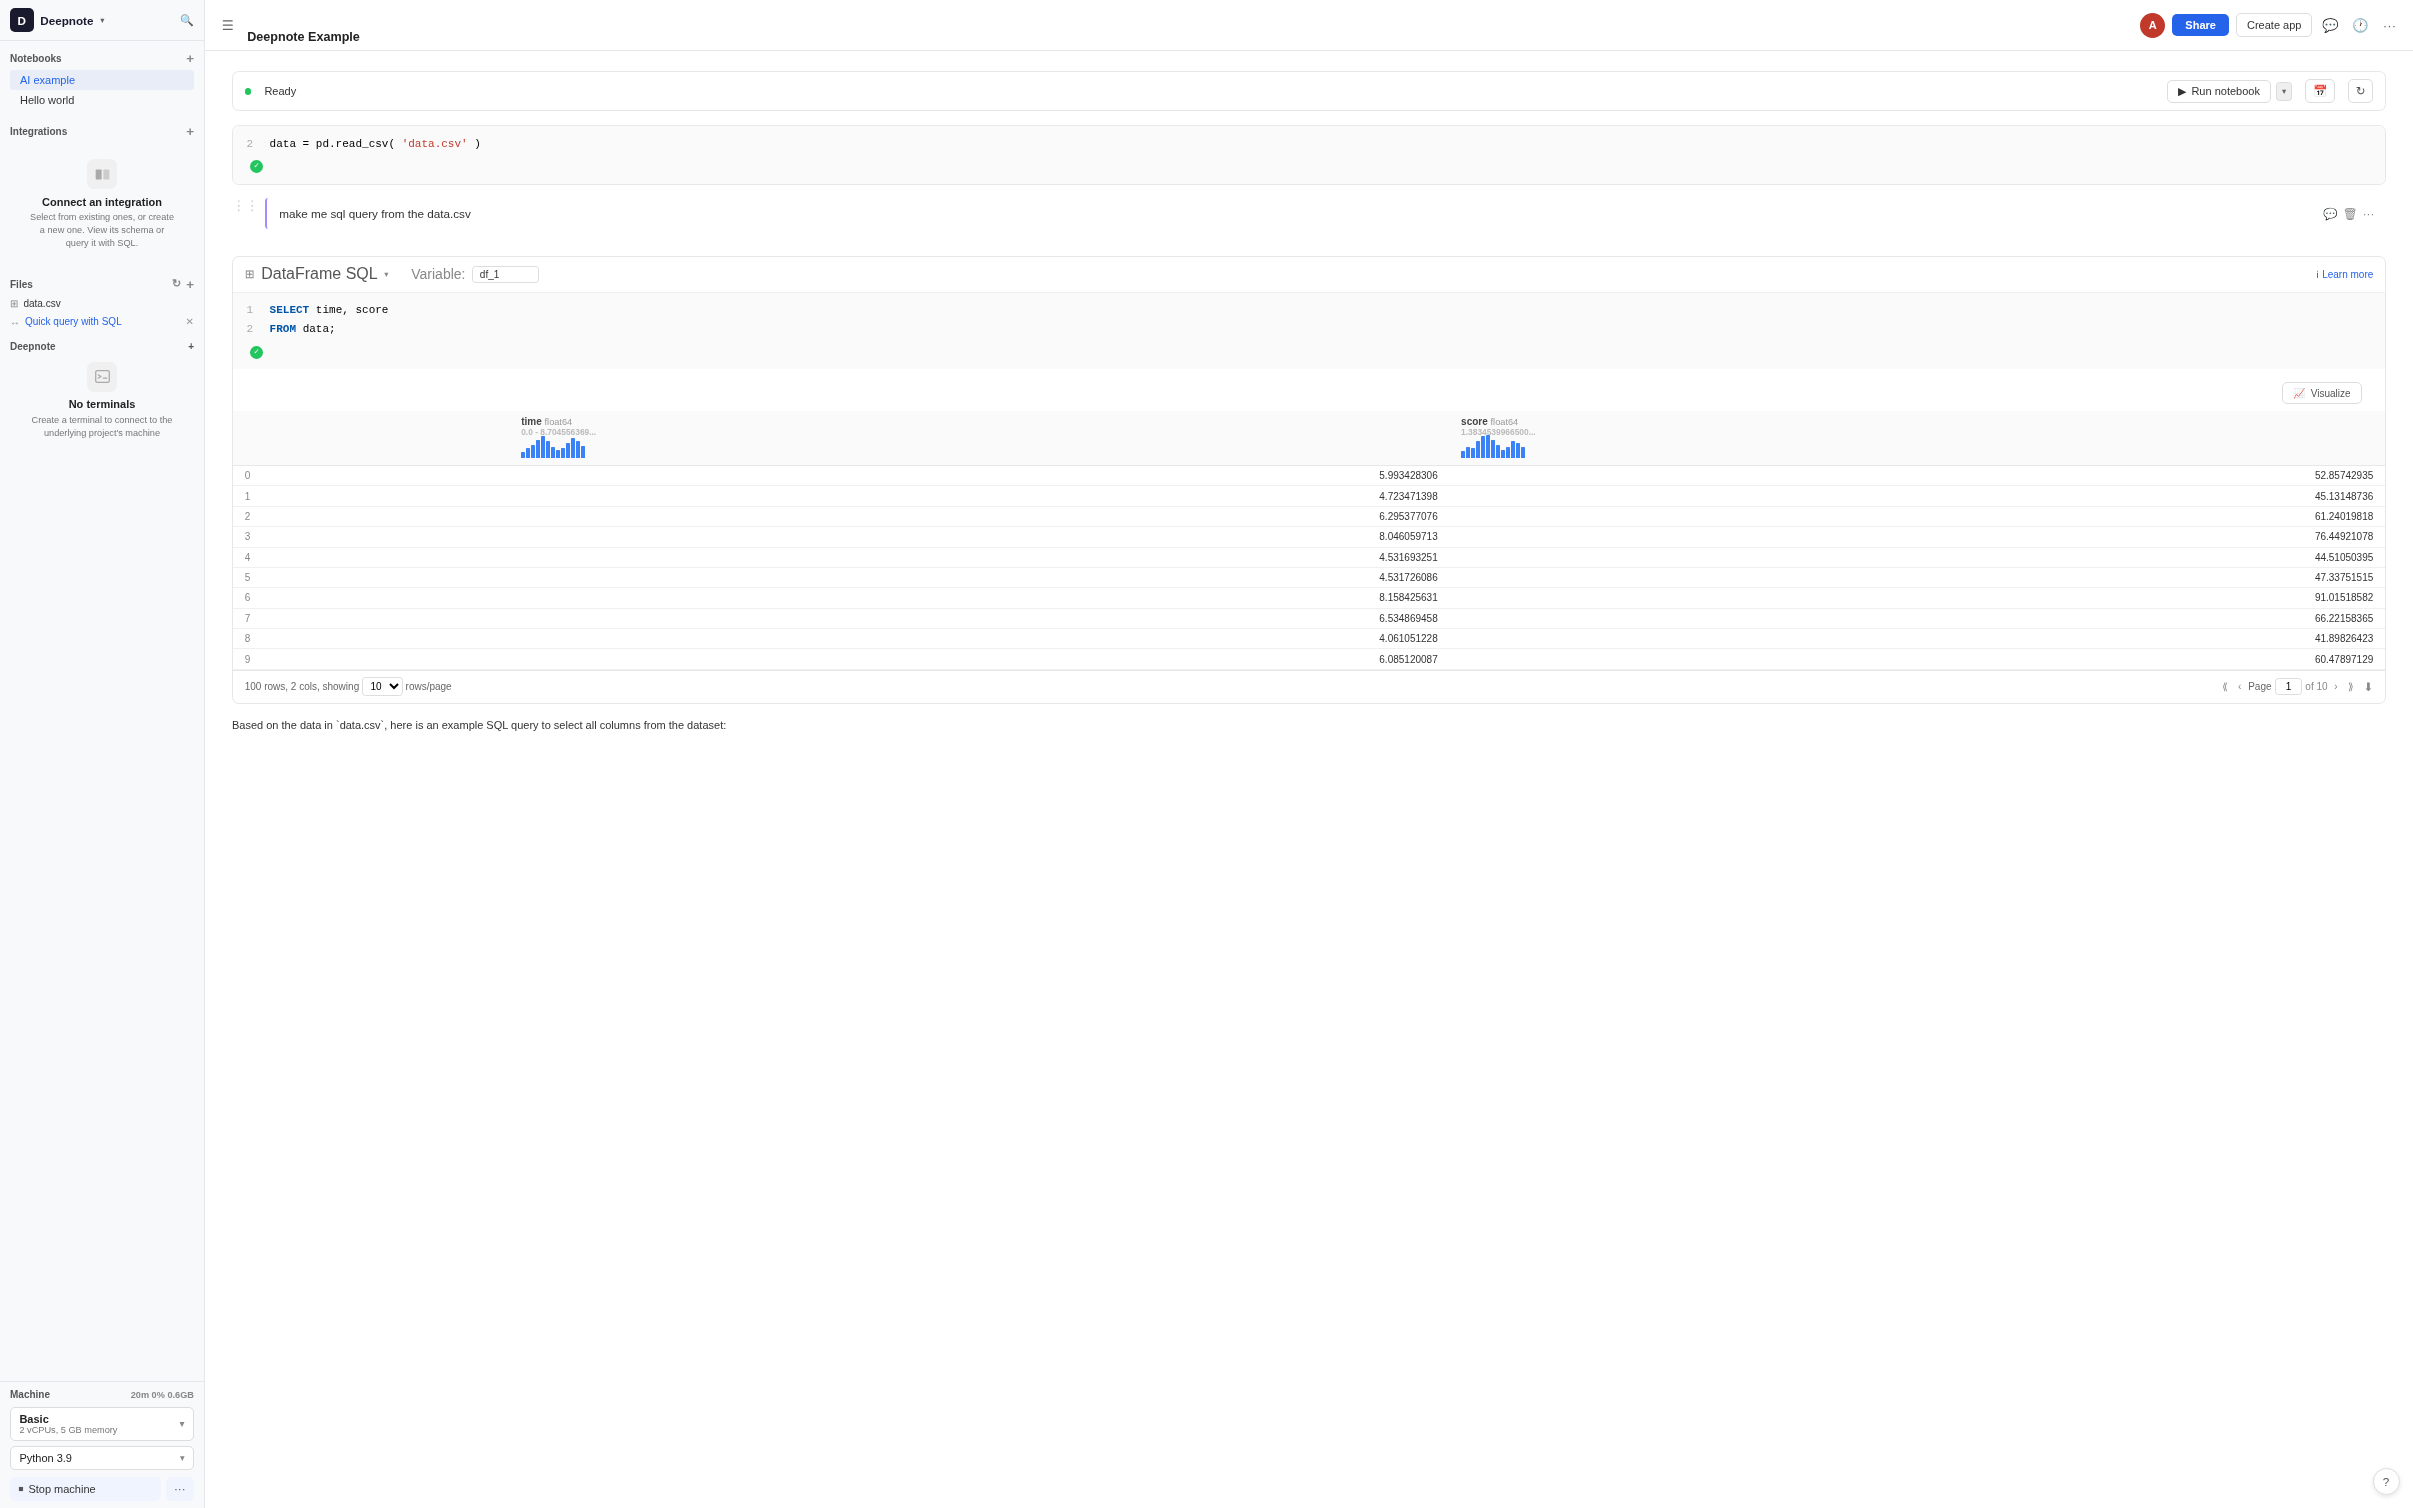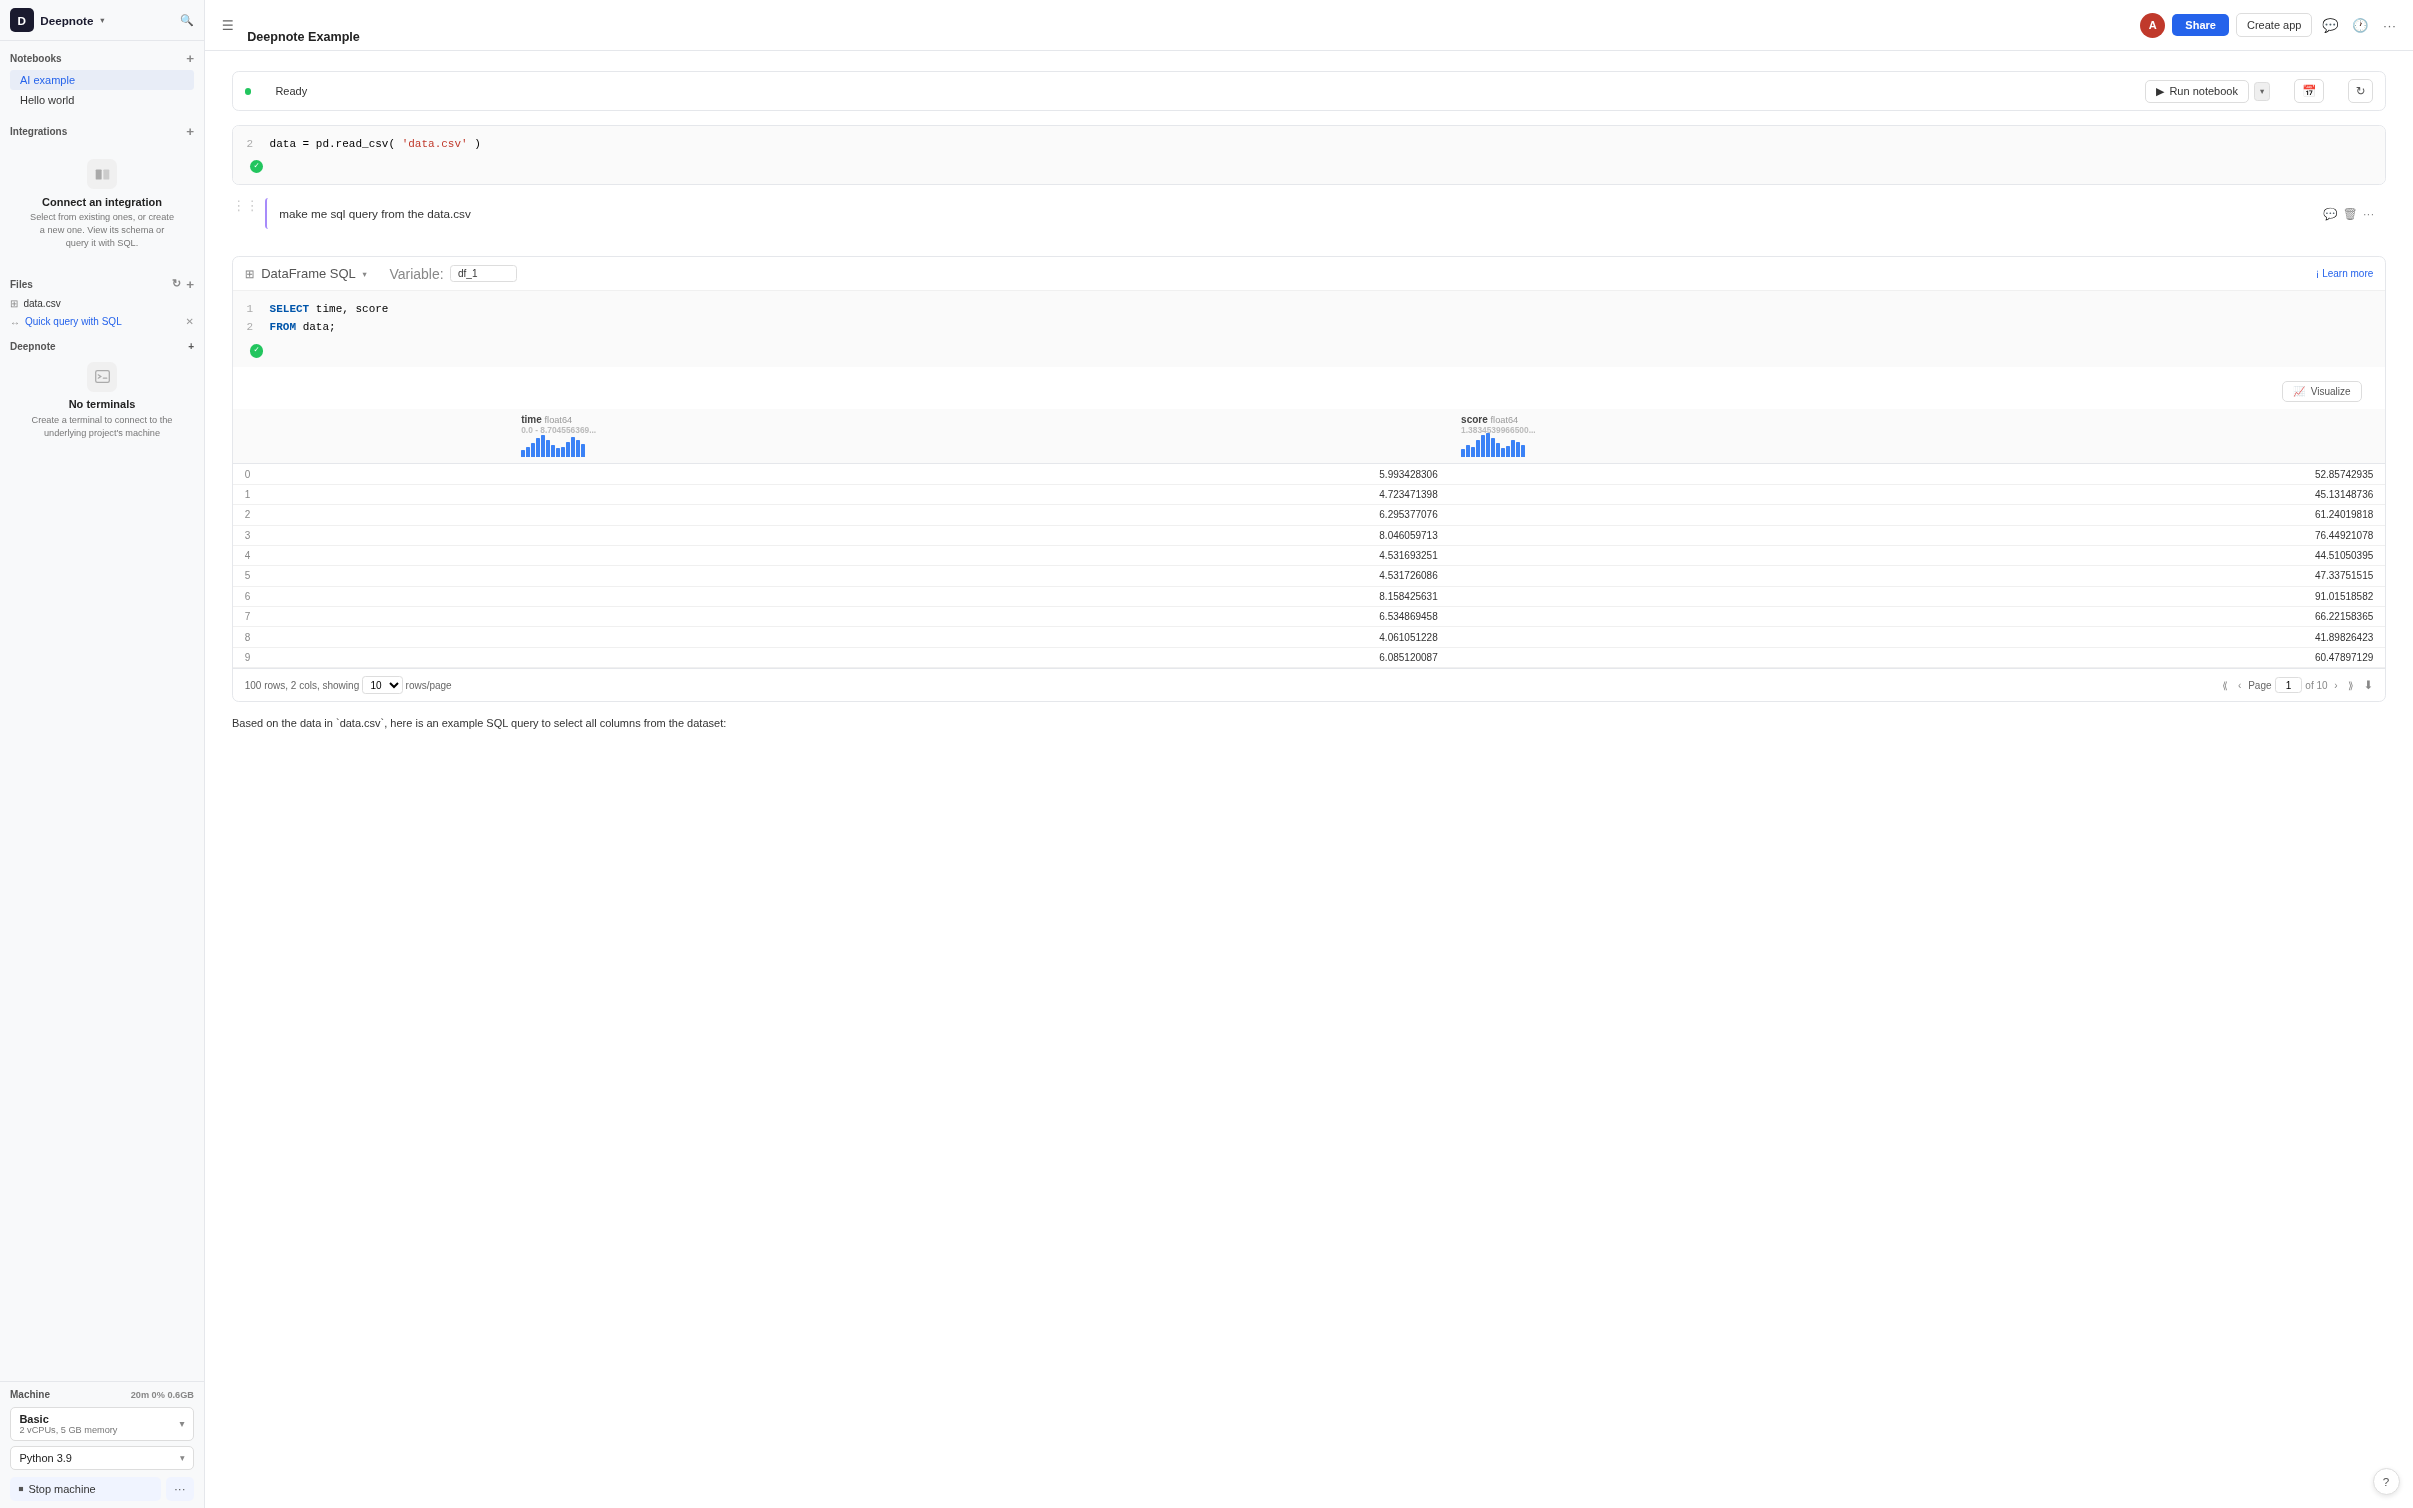"Ready" .status-bar { gap: 24px -> 13px }
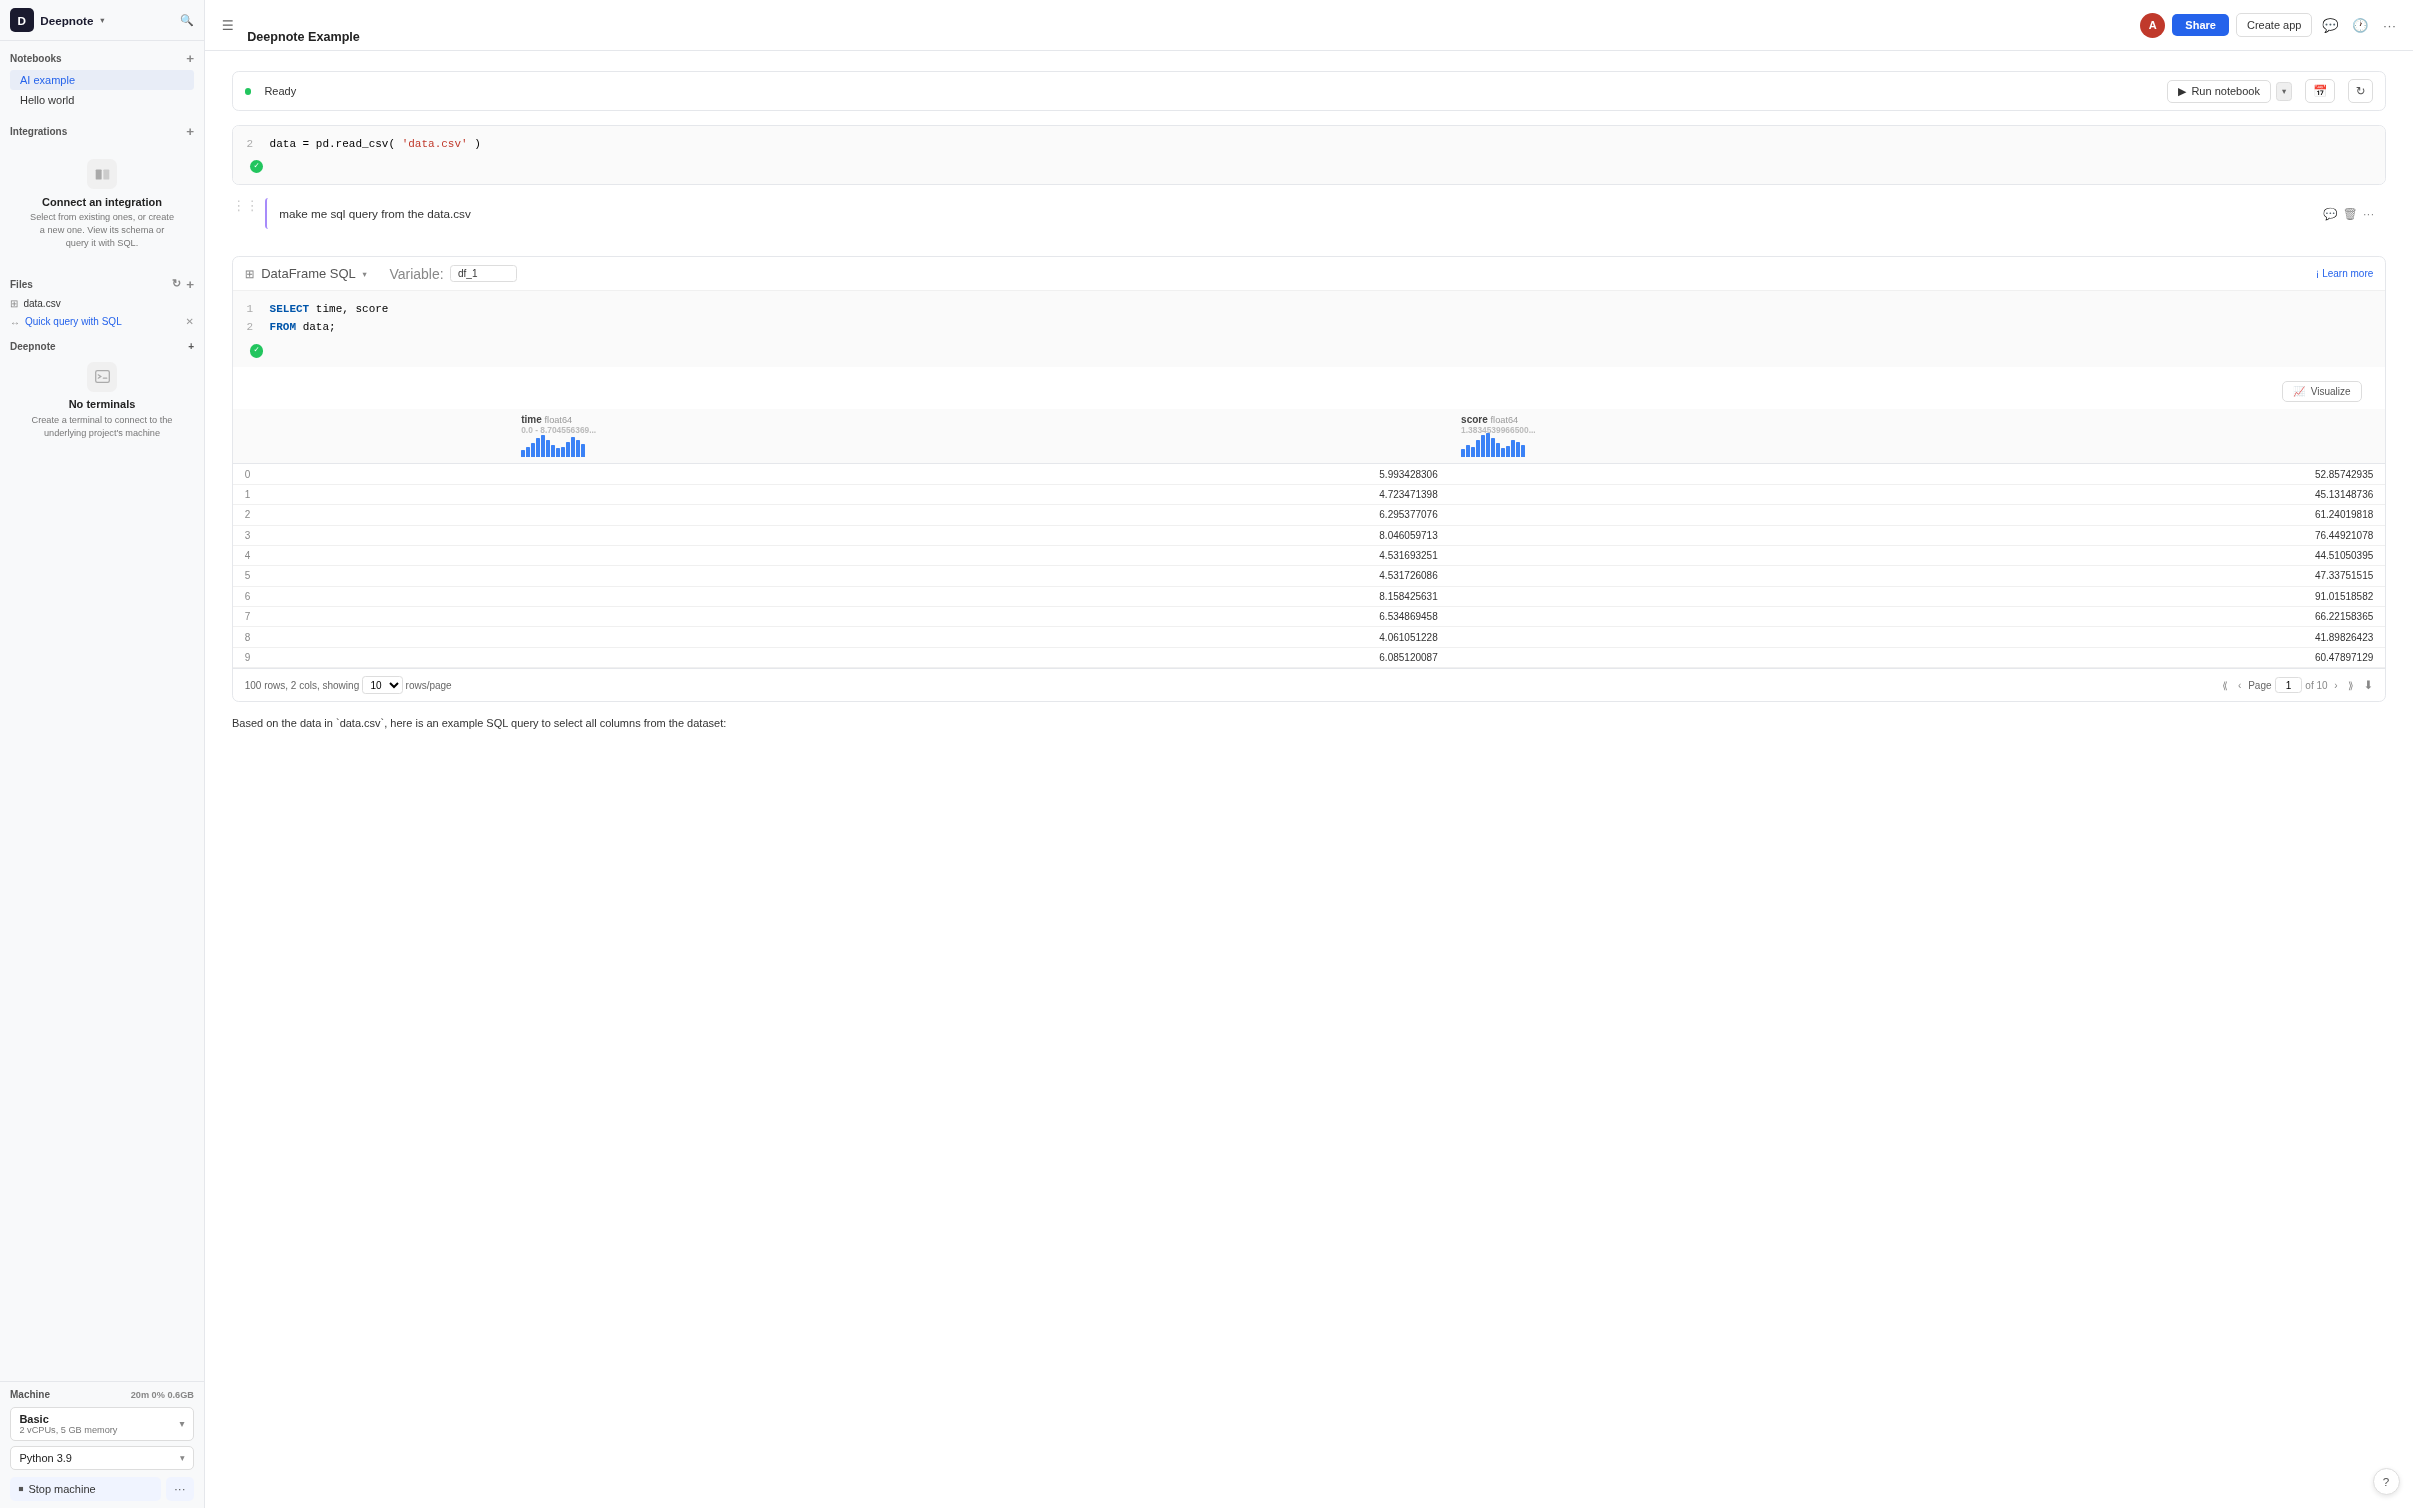"DataFrame SQL" .df-type { font-size: 13px -> 16px }
